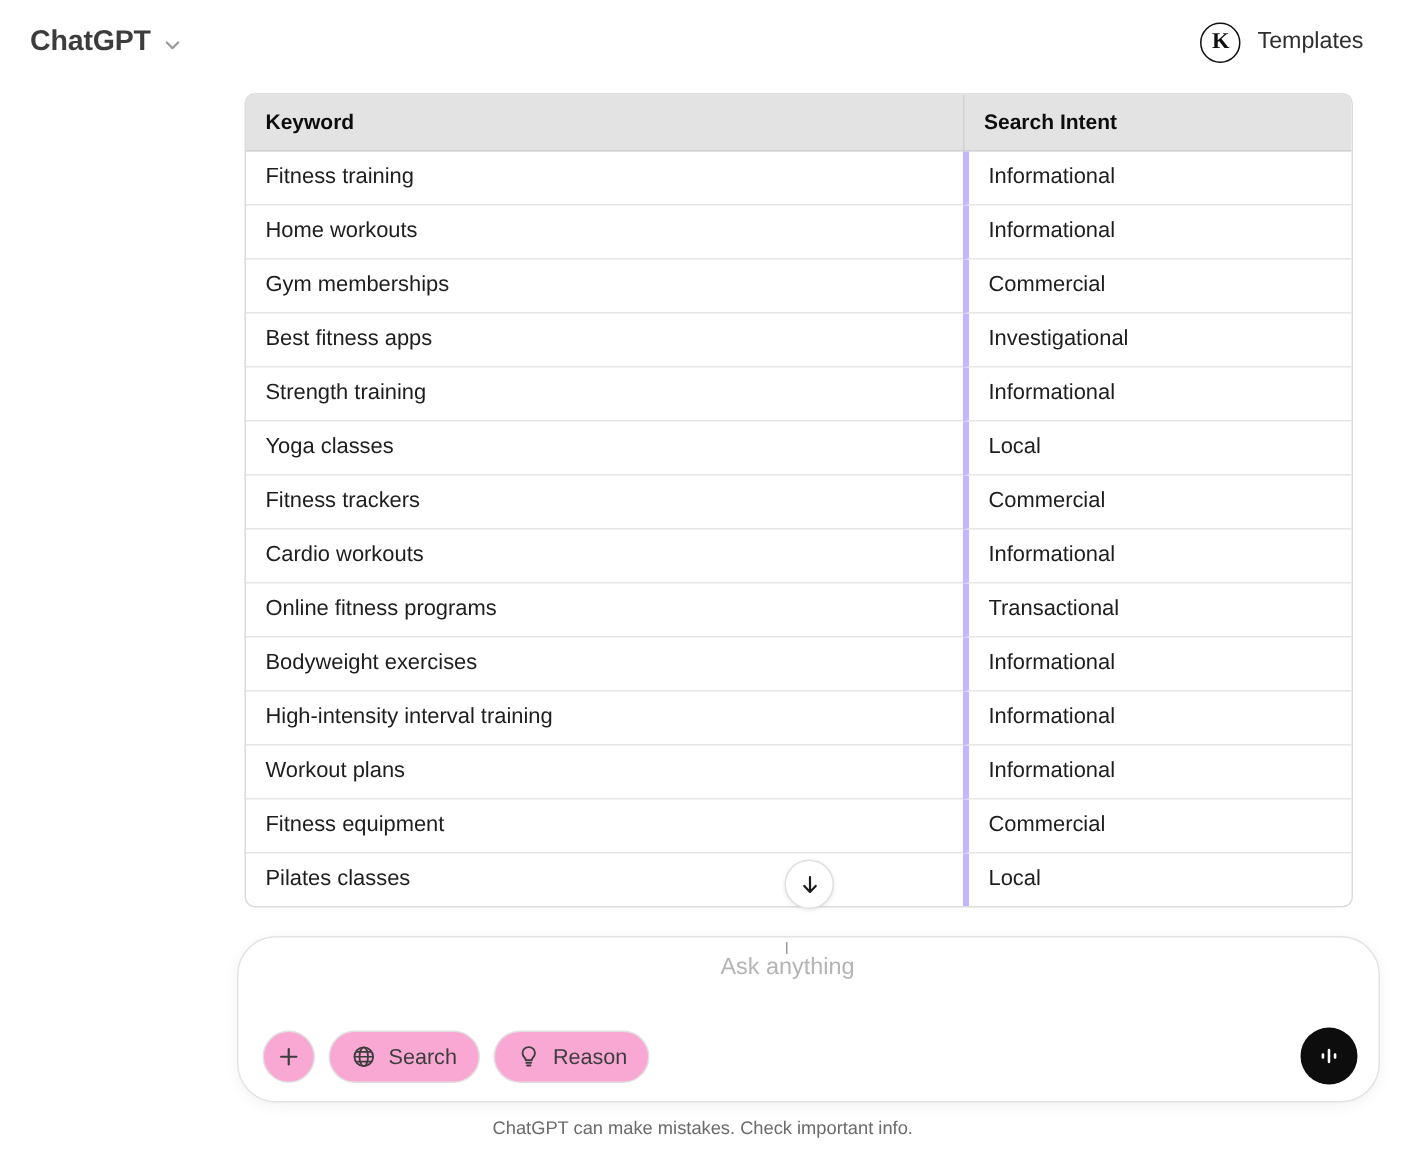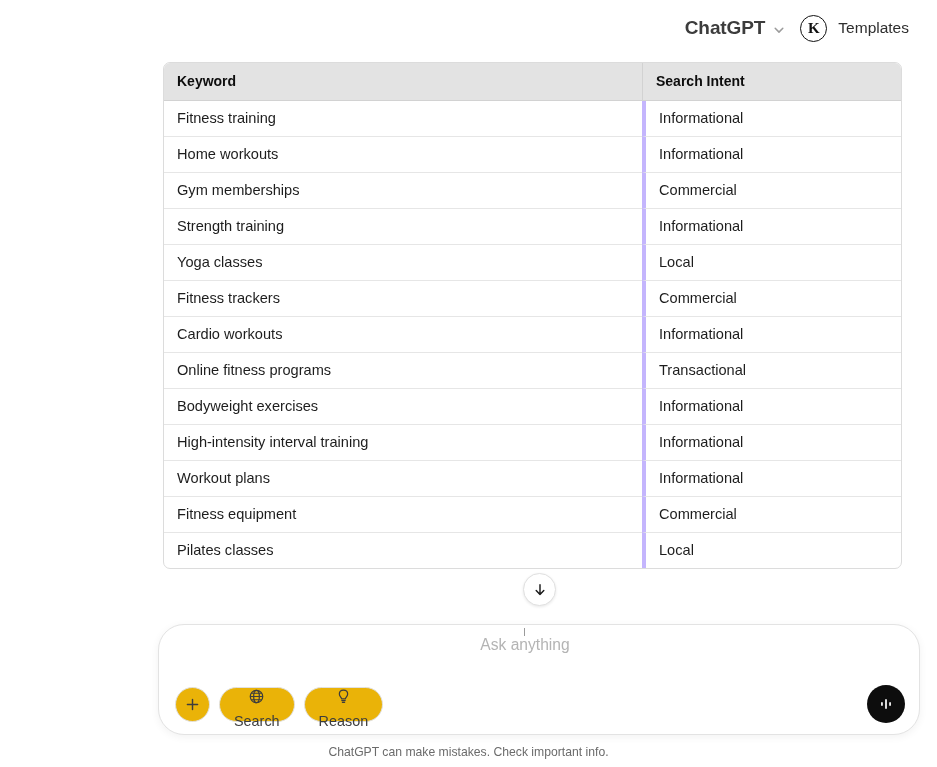"ChatGPT" .topbar { justify-content: flex-end -> space-between }
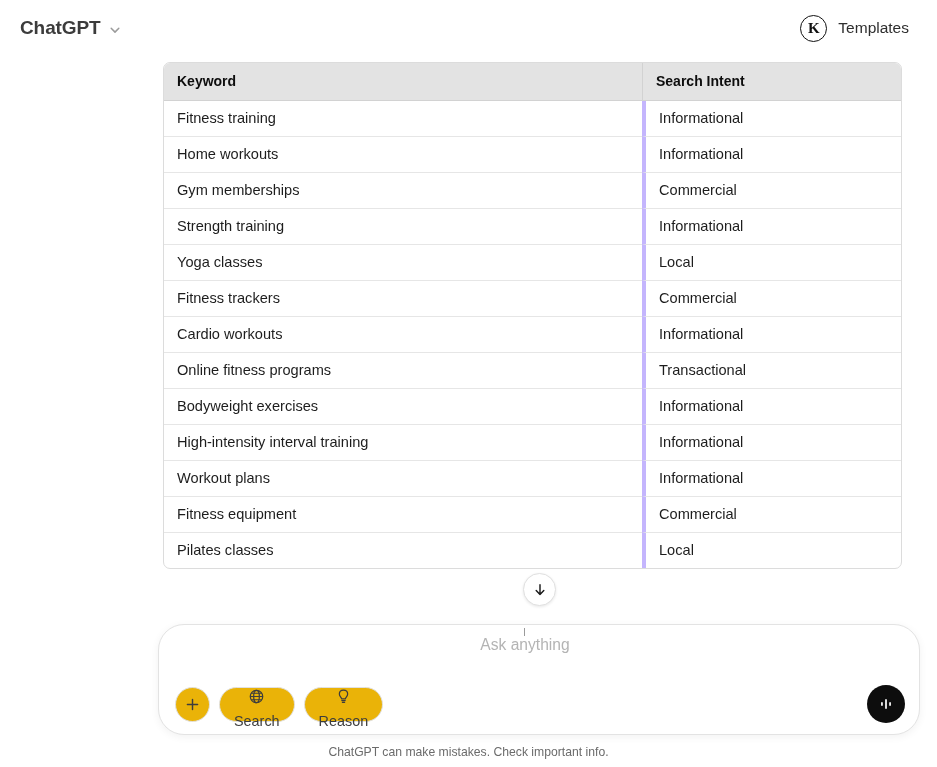"Best fitness apps" tr { html: none -> <tr> <td>Best fitness apps</td> <td>Investigational</td> </tr> }
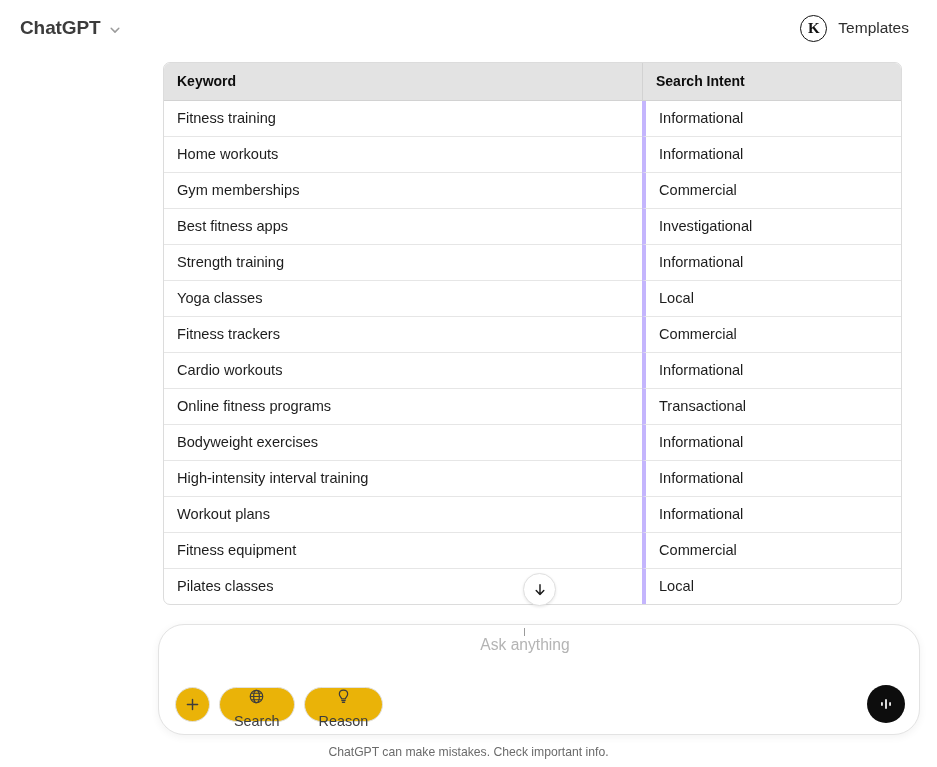"Search" .pill { background: #eab308 -> #f9a8d4; flex-direction: column -> none }
